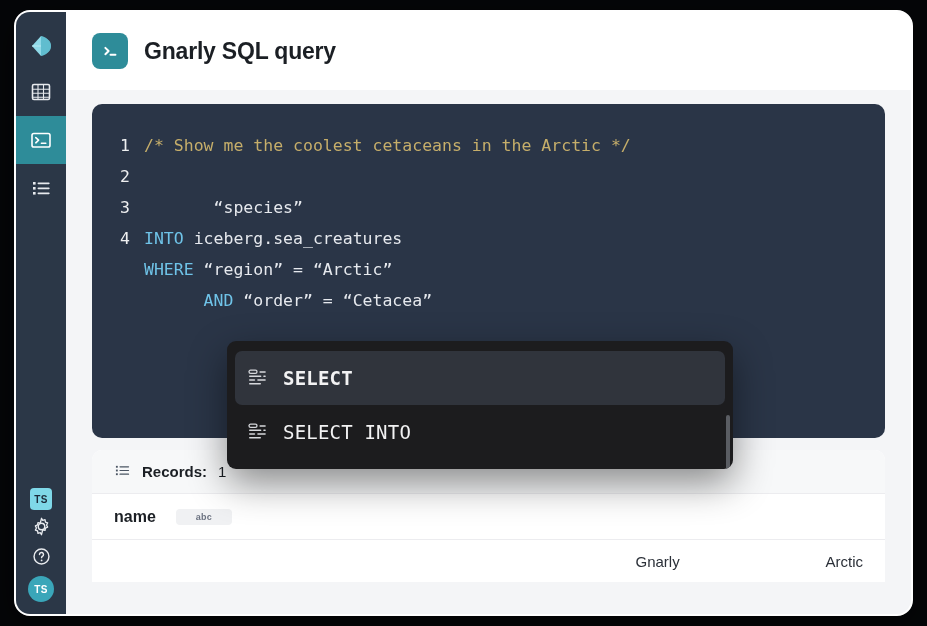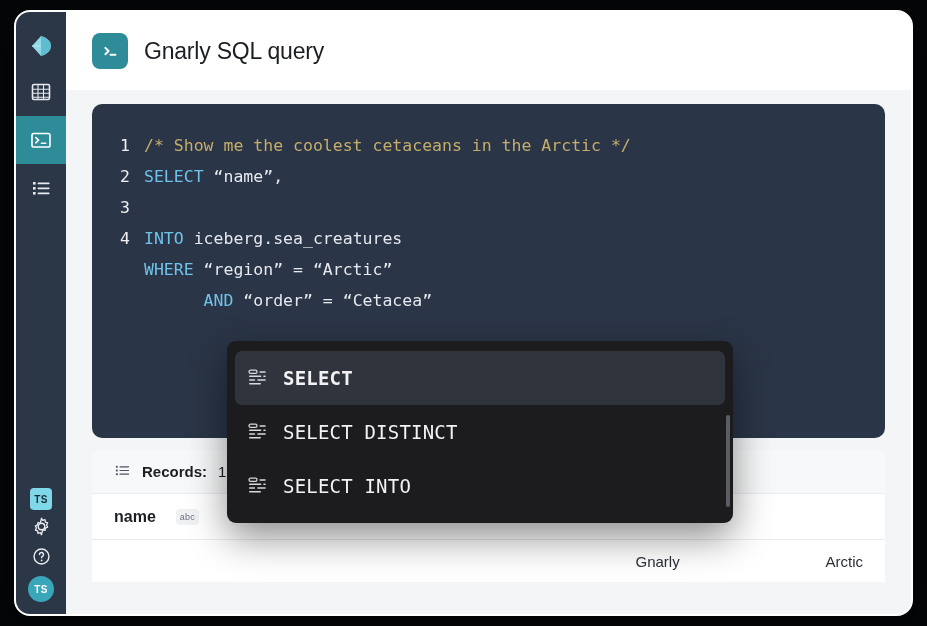"Gnarly SQL query" .page-title { font-weight: 400 -> 700 }
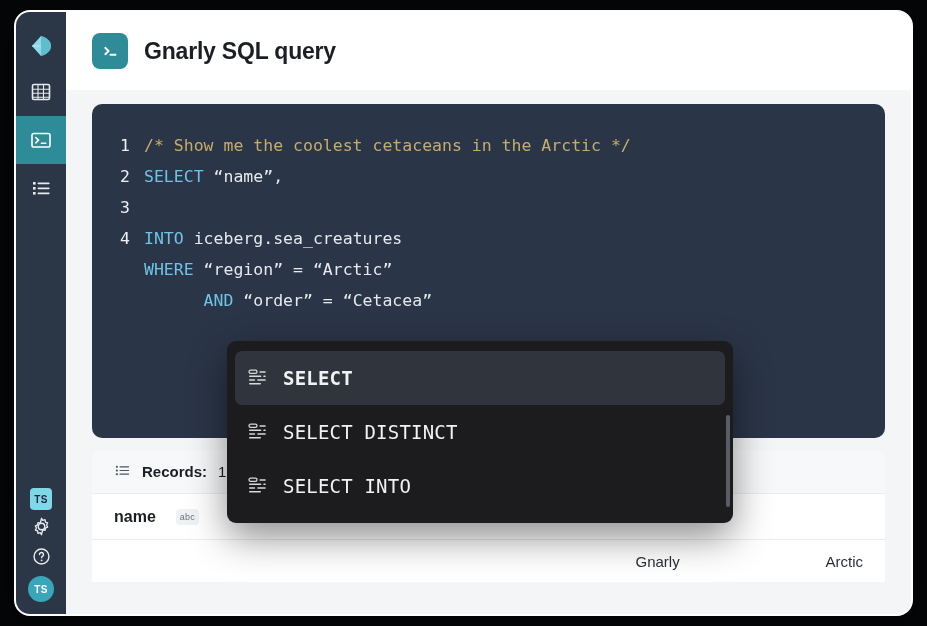"SELECT “name”," span.code-text { html: <span><span>SELECT</span><span> “name”,</span></span> -> none }
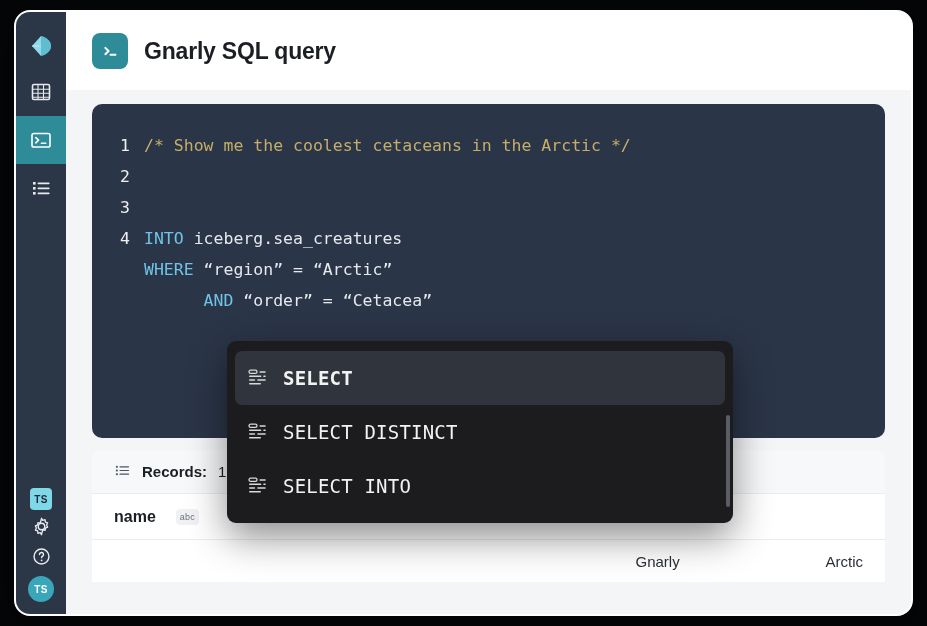"“species”" span.code-text { html: none -> <span><span> “species”</span></span> }
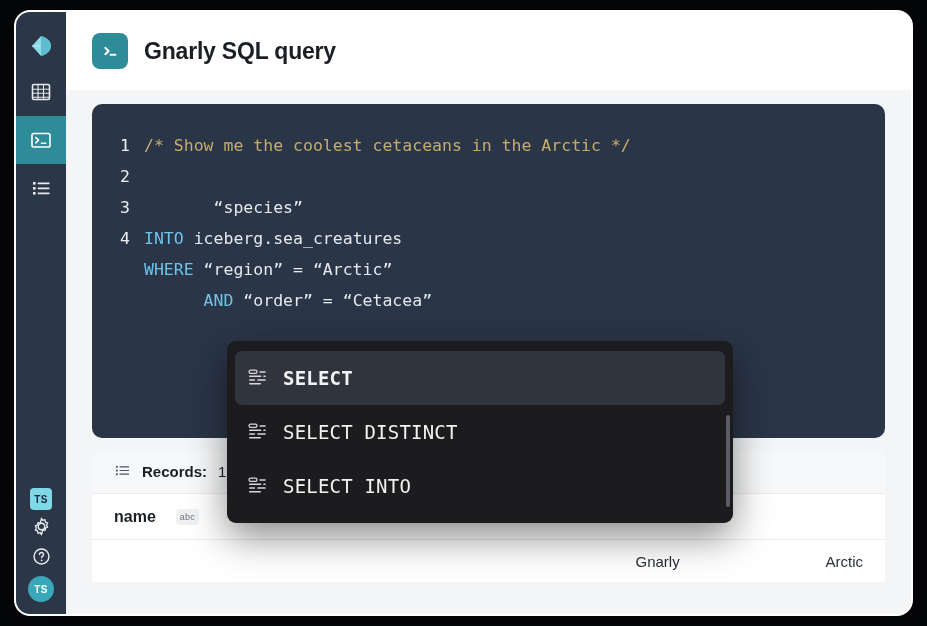"SELECT DISTINCT" div.ac-item { html: <div> <span> <svg> <rect></rect> <rect></rect> <rect></rect> <rect></rect> <rect></rect> <rect></rect> <rect></rect> </svg> </span> <span>SELECT DISTINCT</span> </div> -> none }
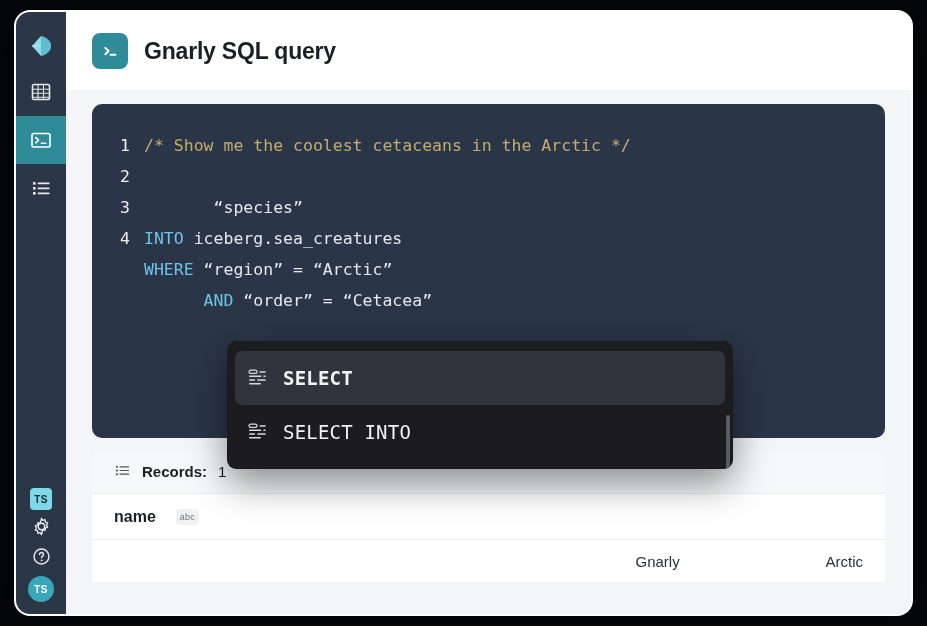"abc" .type-badge { font-weight: 400 -> 700; padding: 3px 4px -> 3px 20px }
